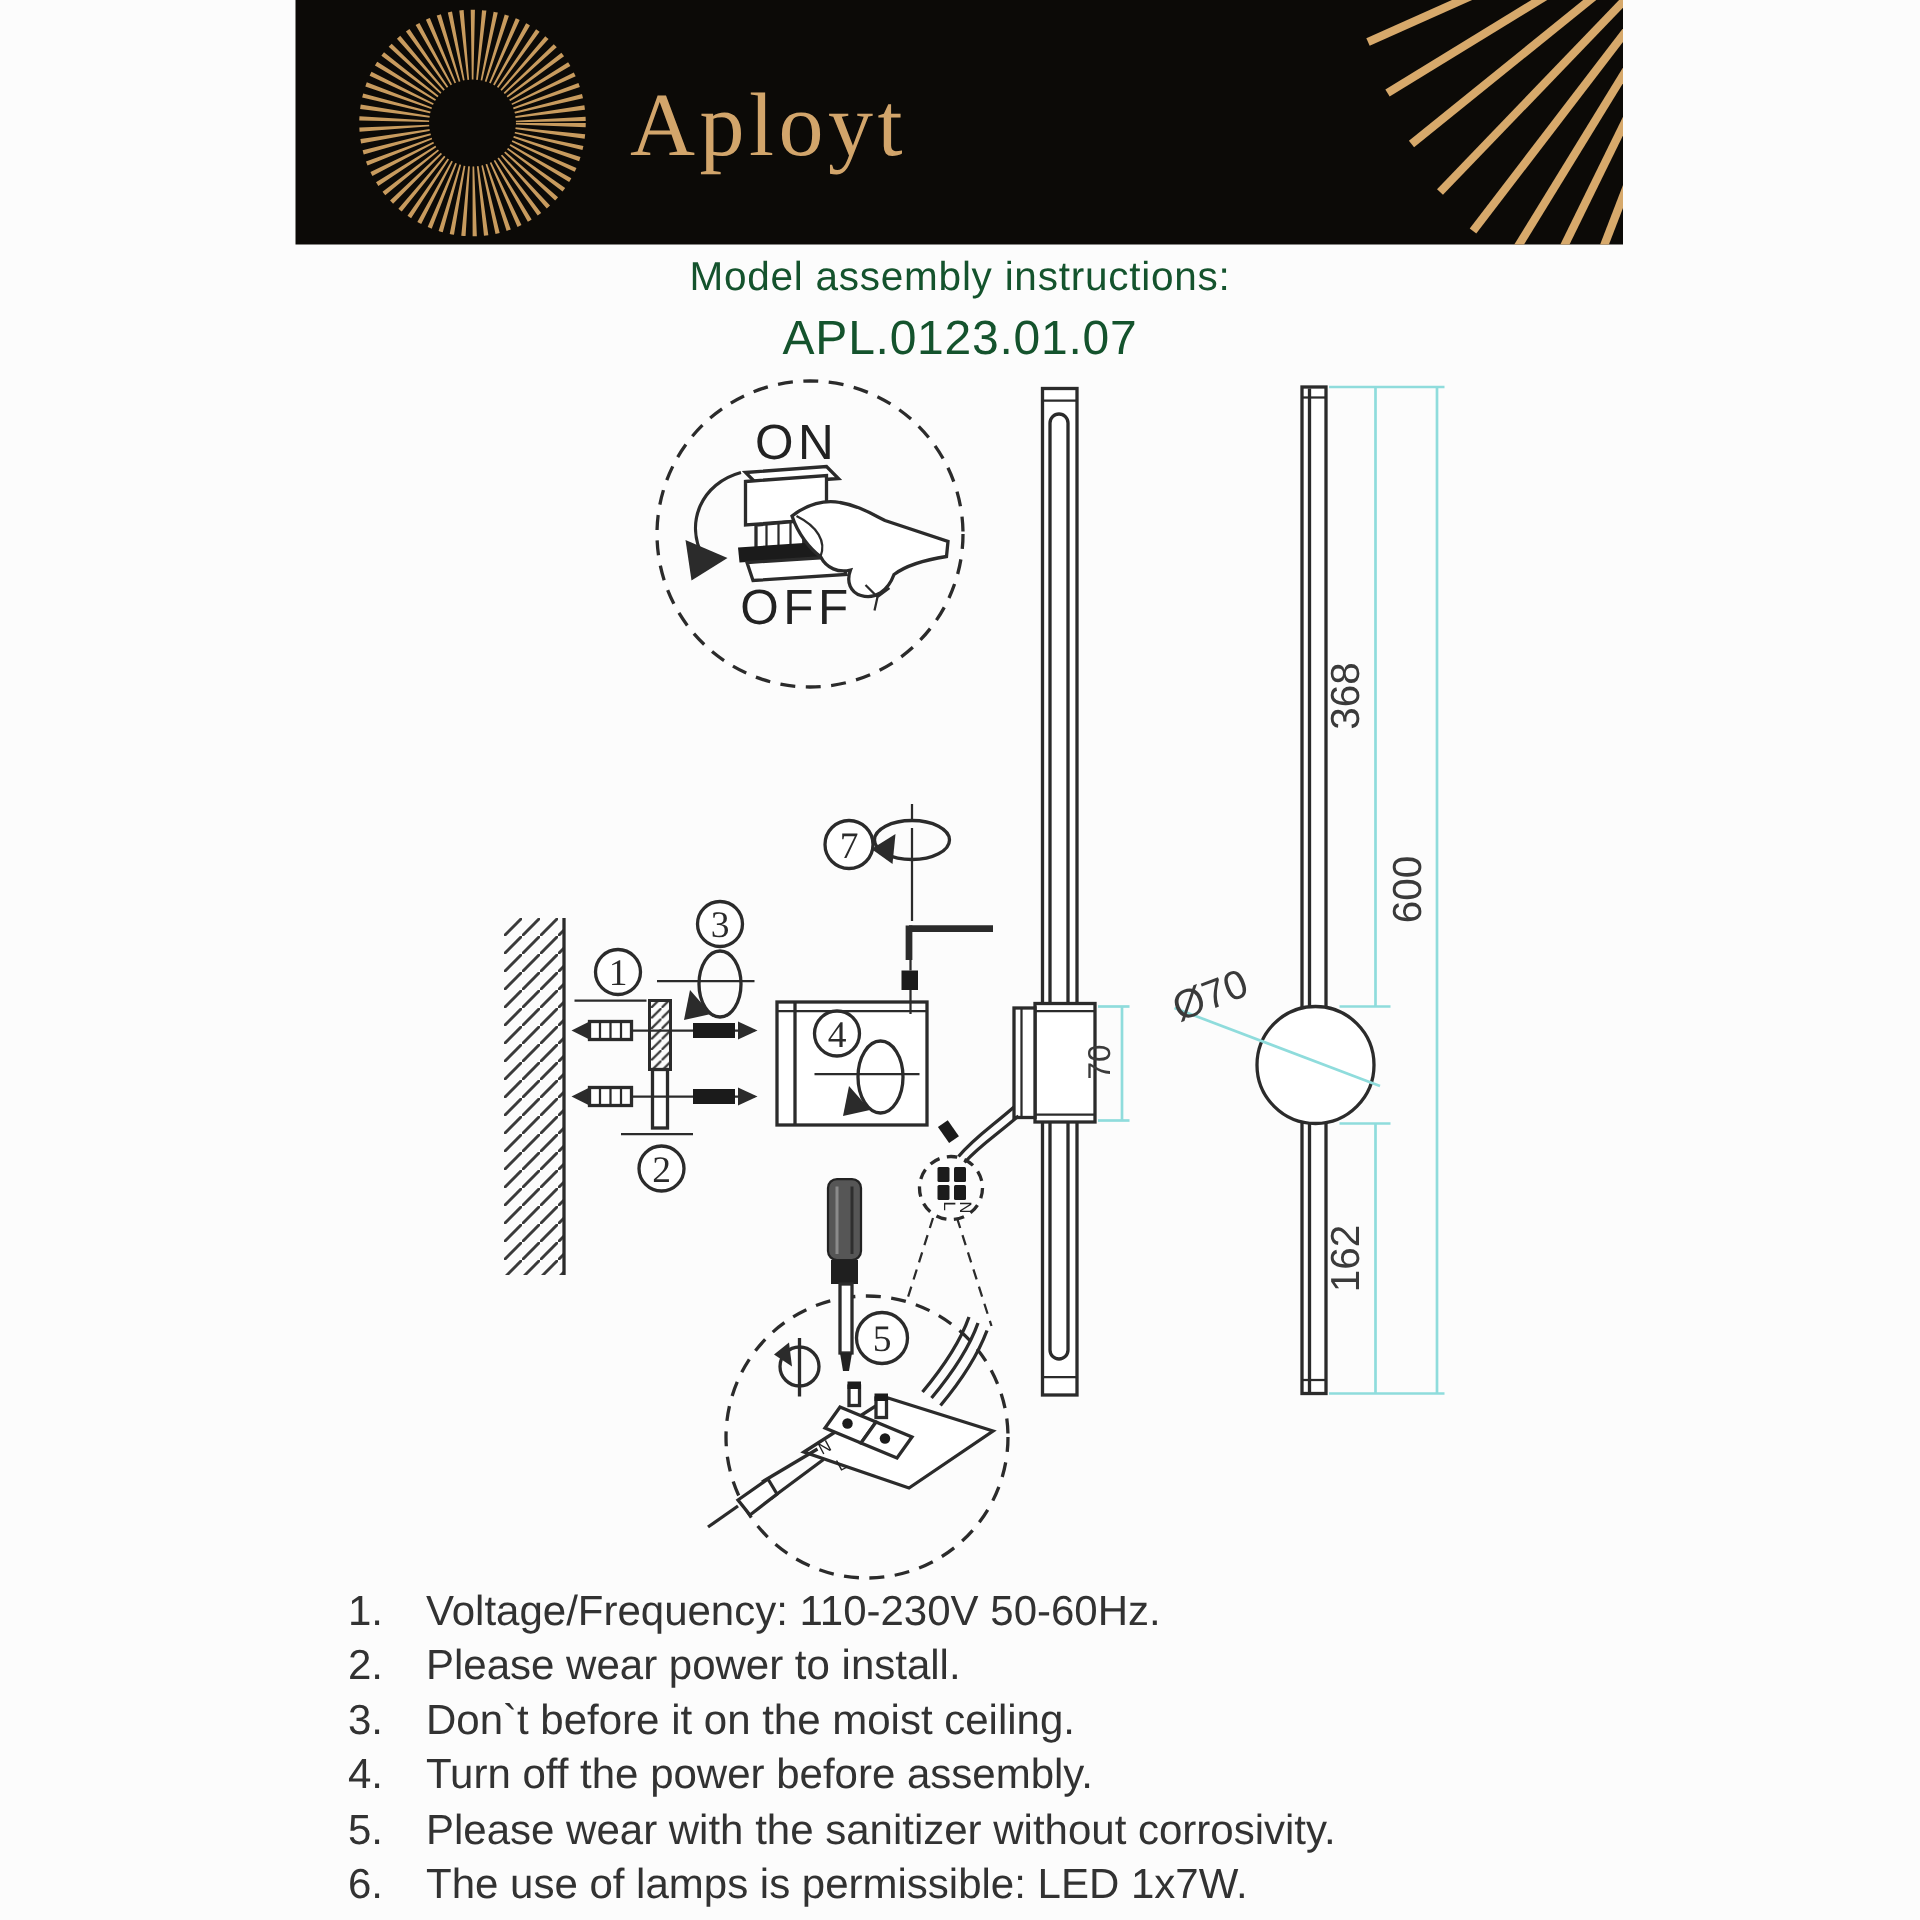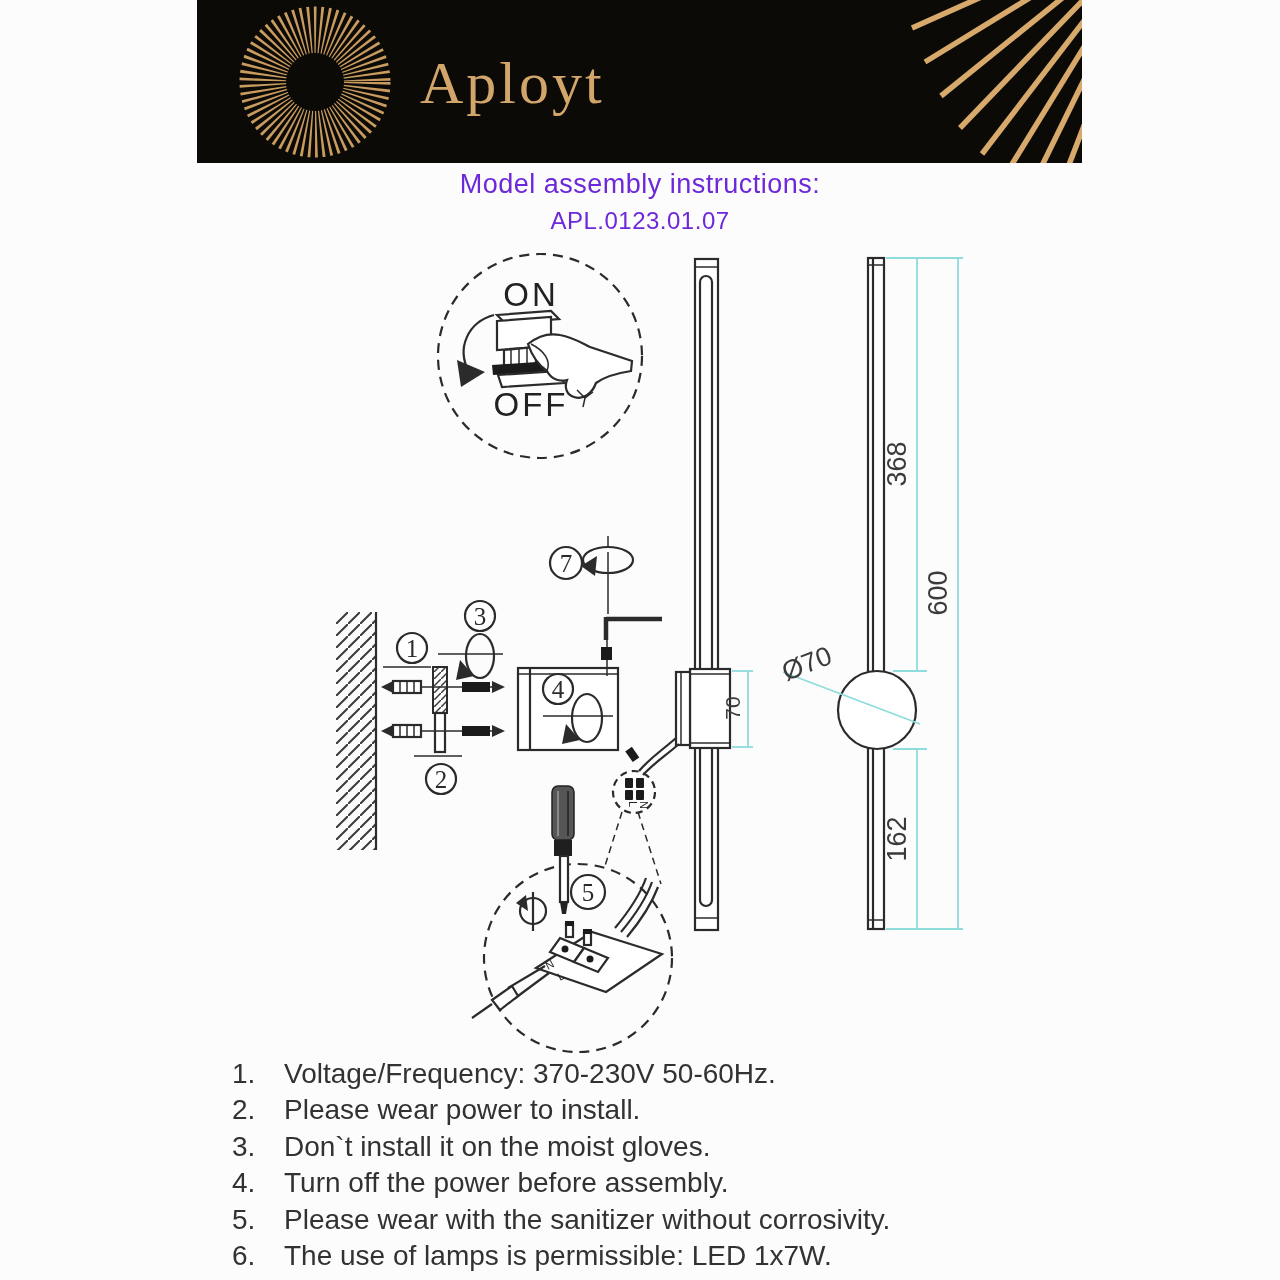"Model assembly instructions:" .title-block { color: #6d28d9 -> #14532d }
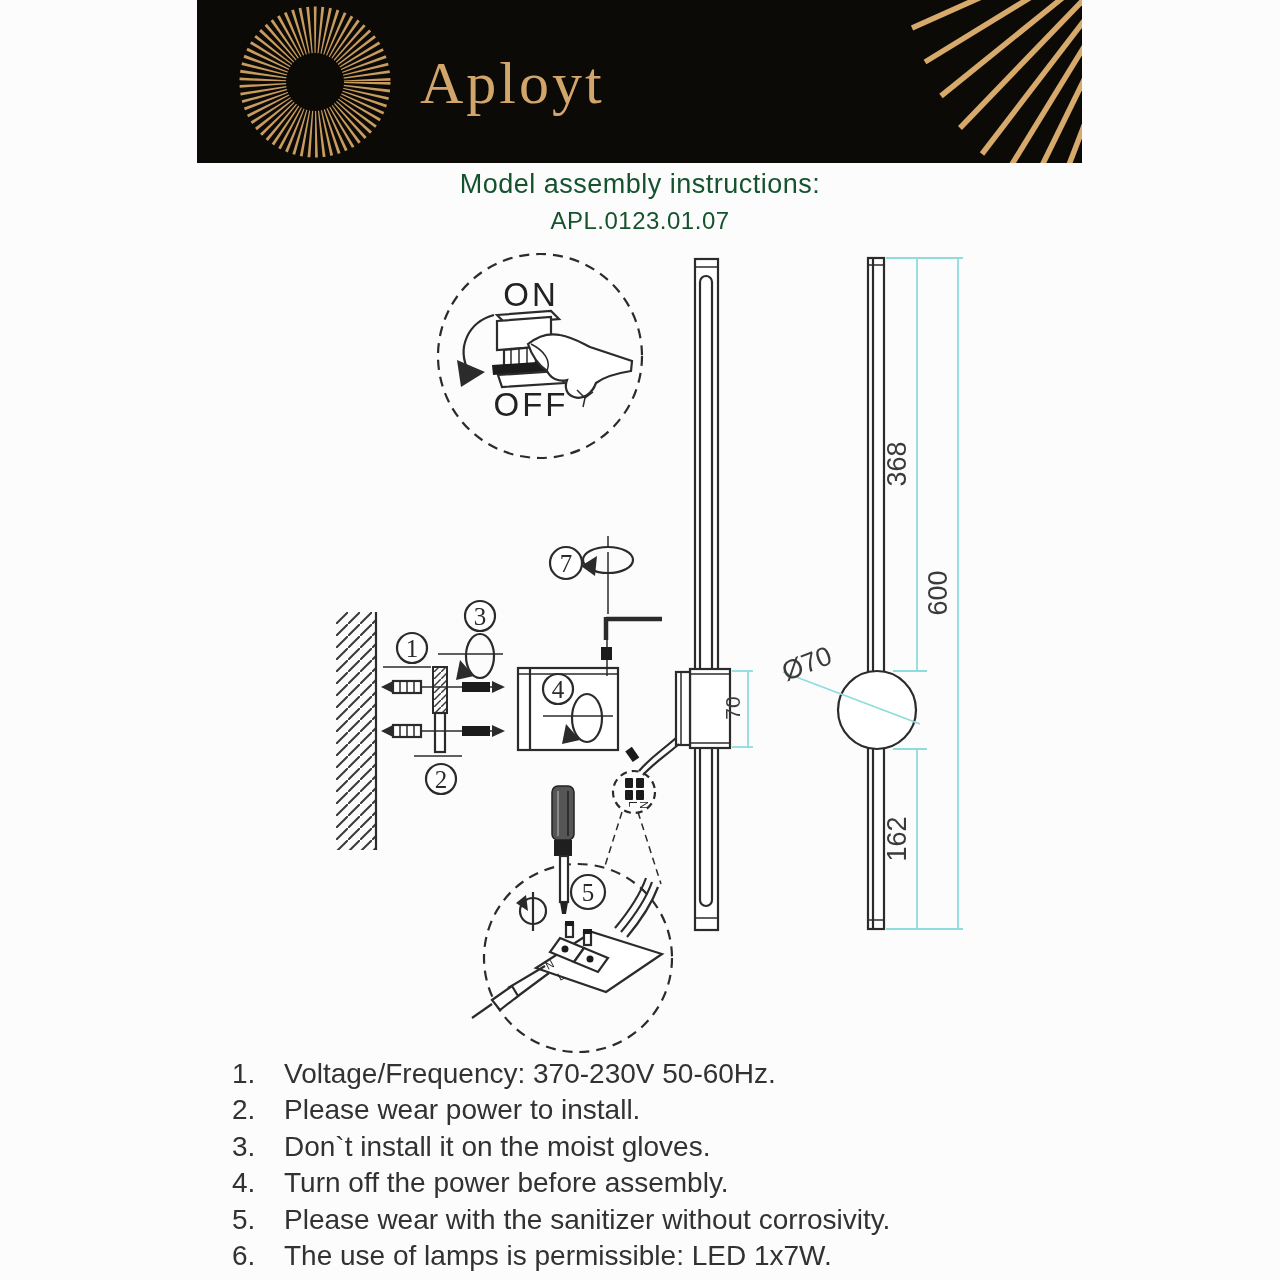"APL.0123.01.07" .title-line2 { font-size: 24px -> 32px }
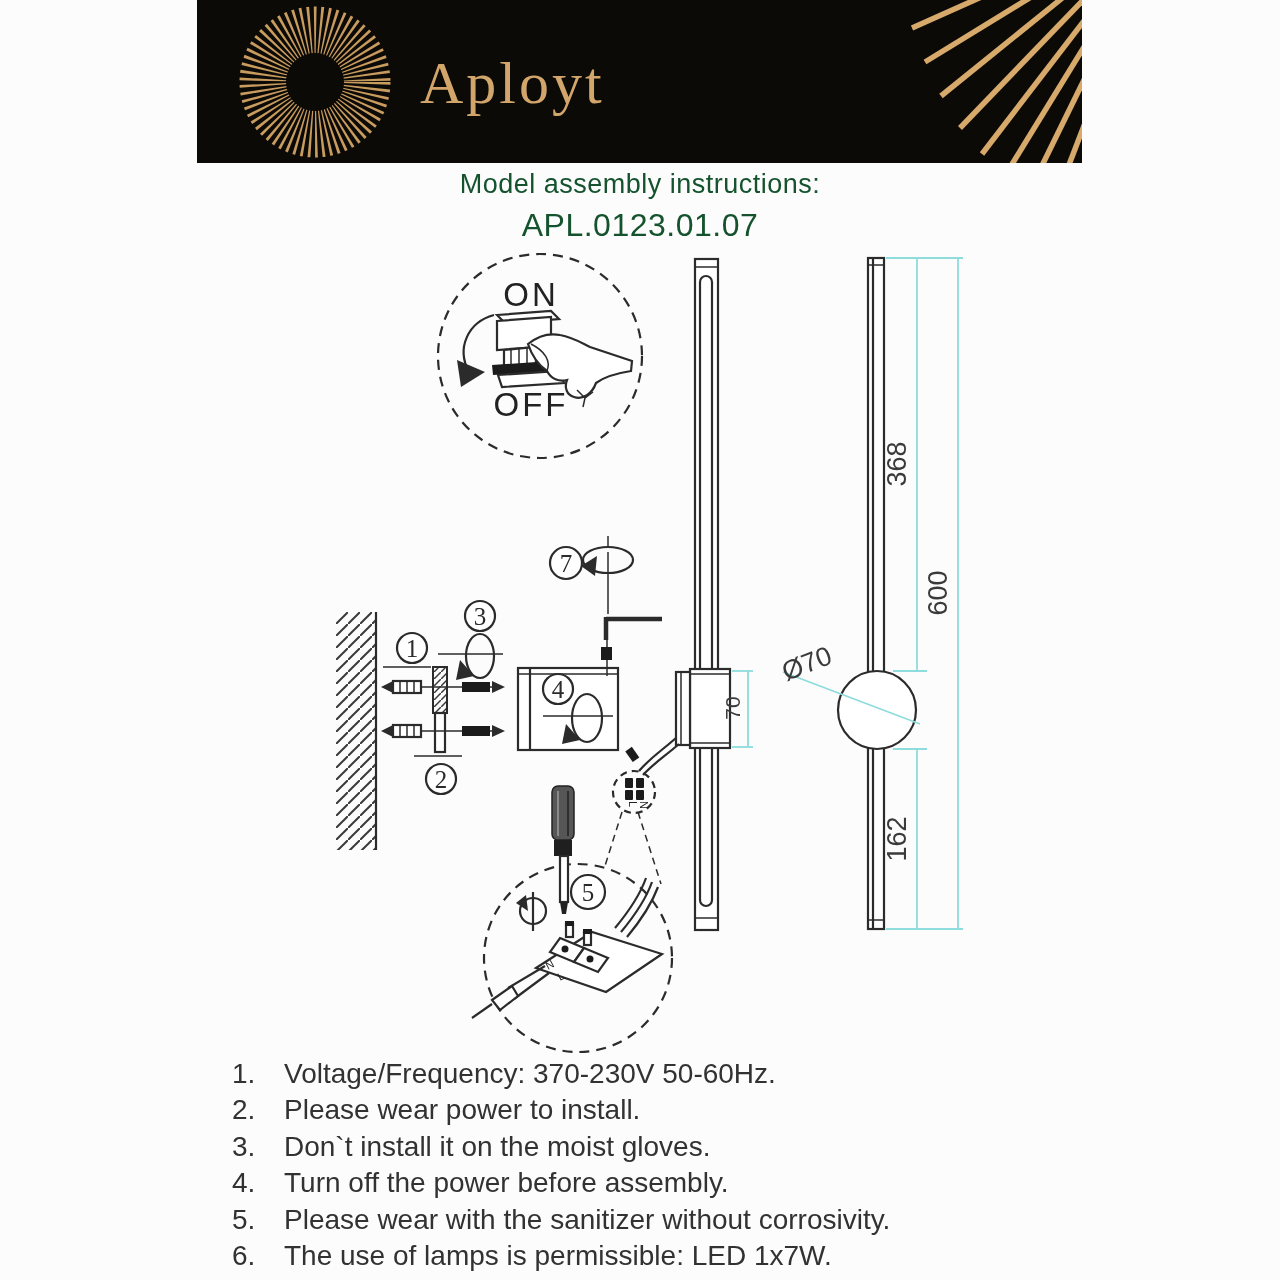"Voltage/Frequency: 370-230V 50-60Hz." span.instr-text { text: 370-230V -> 110-230V }
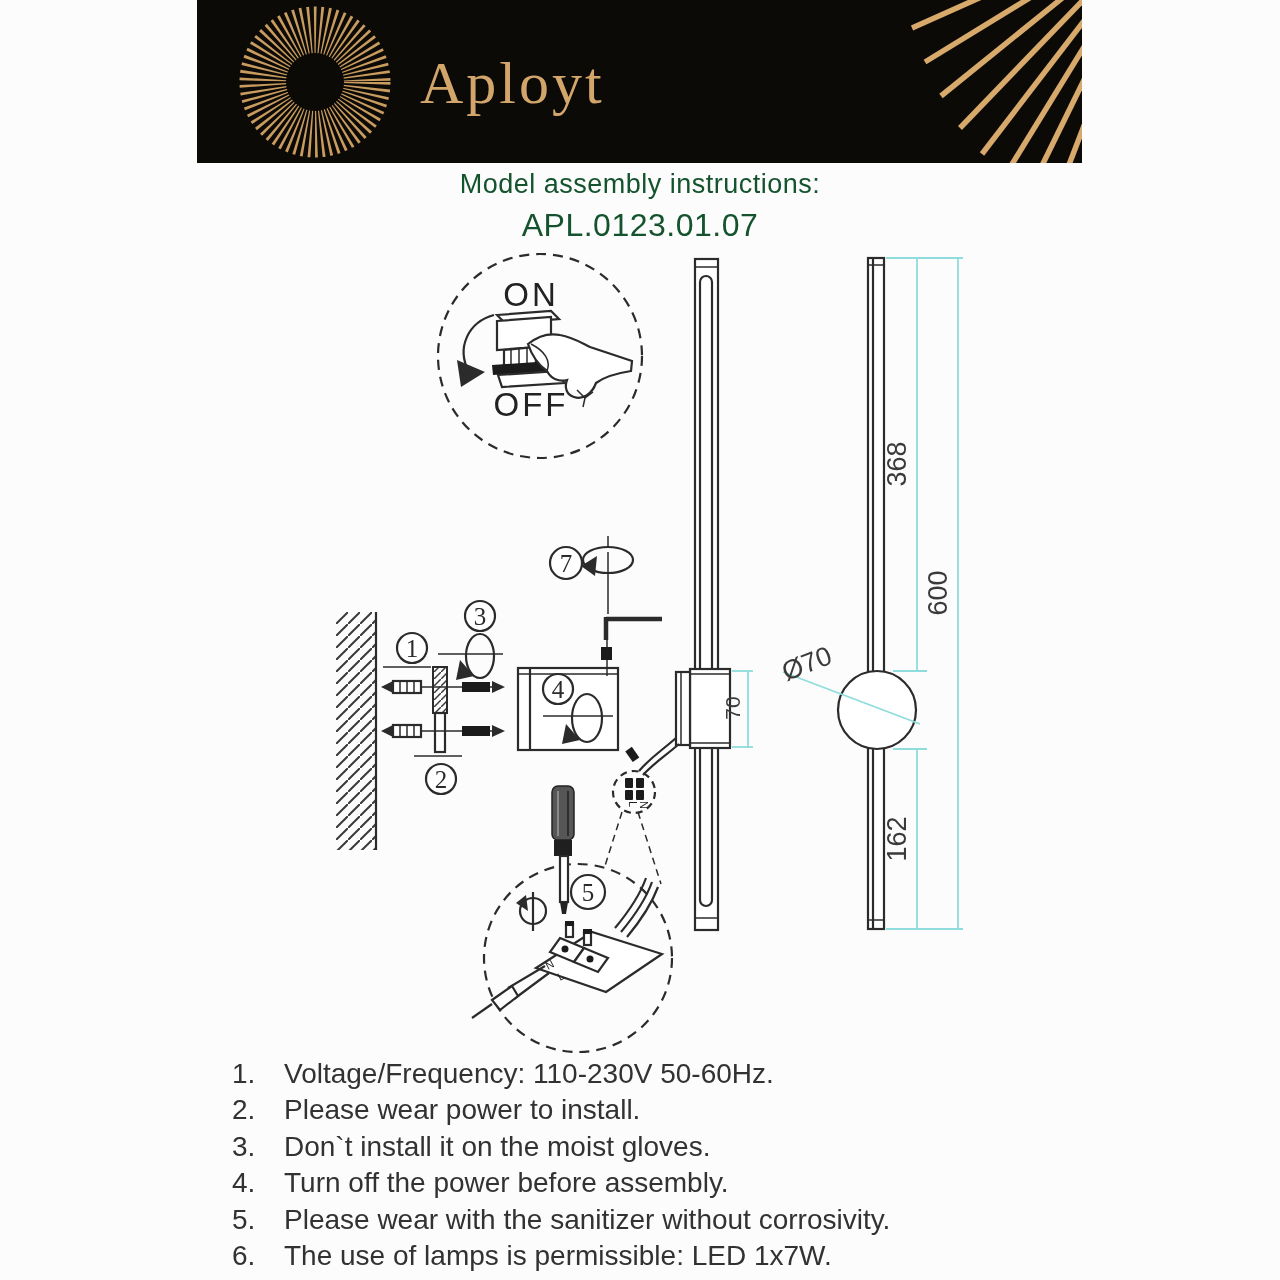"Don`t install it on the" span.instr-text { text: install it on the moist gloves -> before it on the moist ceiling }
